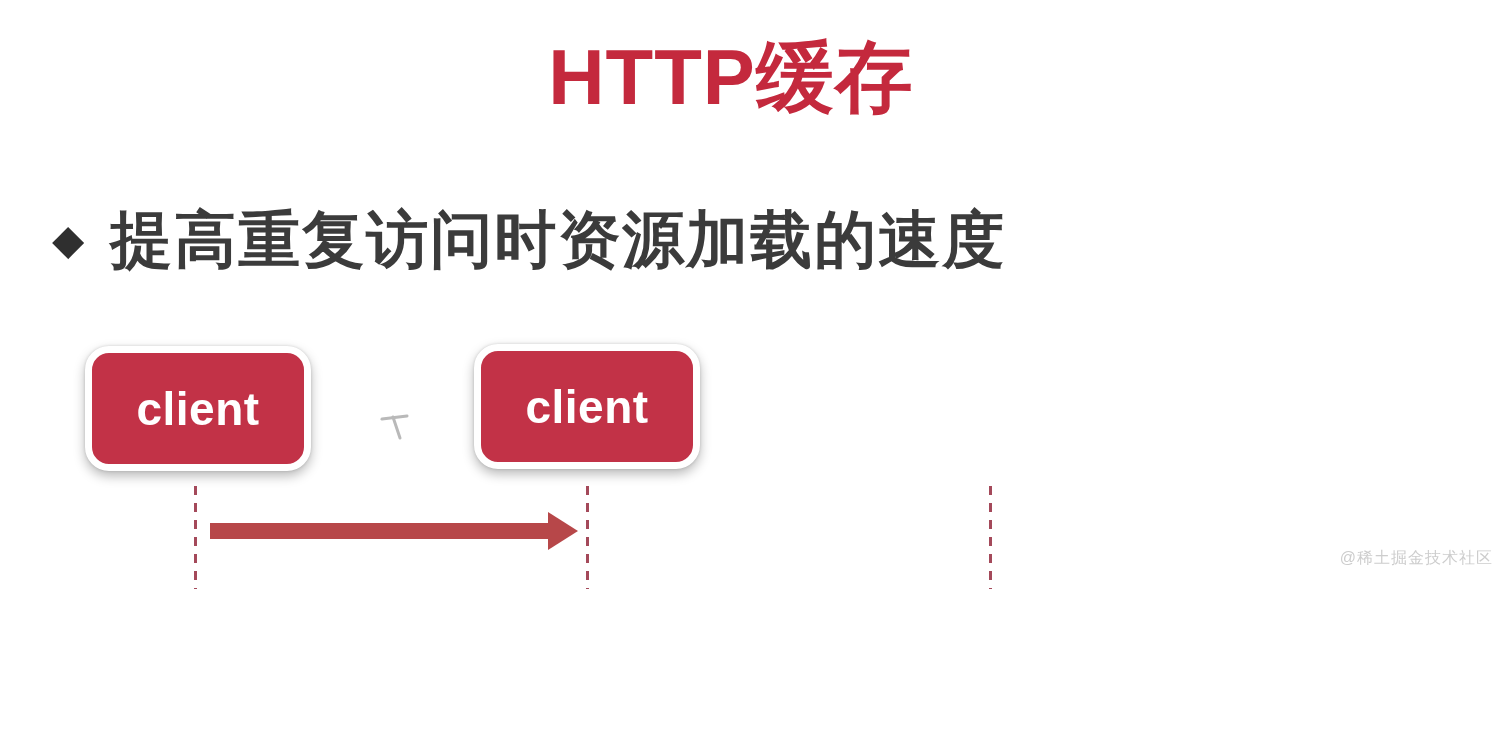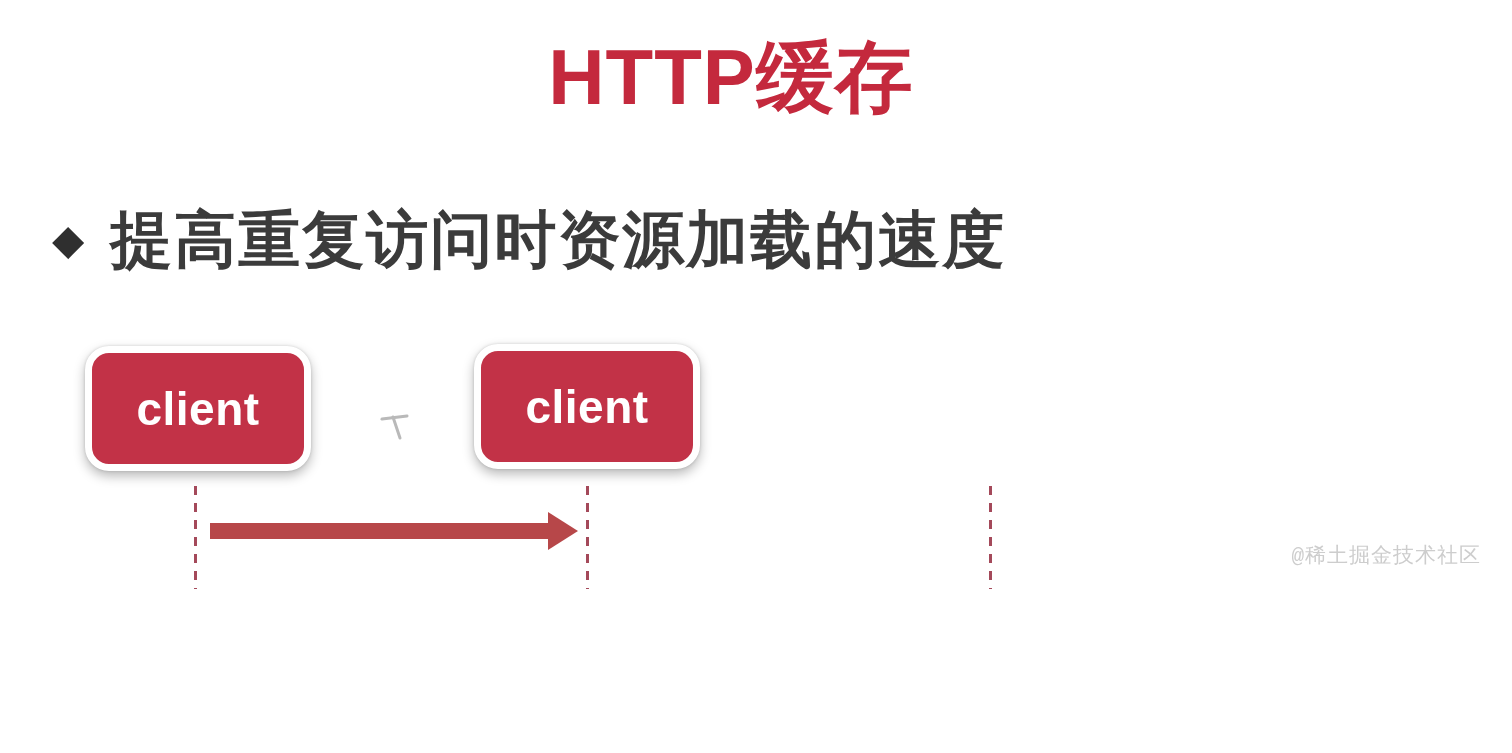"@稀土掘金技术社区" .watermark { font-family: Liberation Mono, monospace -> none; font-size: 21px -> 16px; right: 31px -> 19px }
